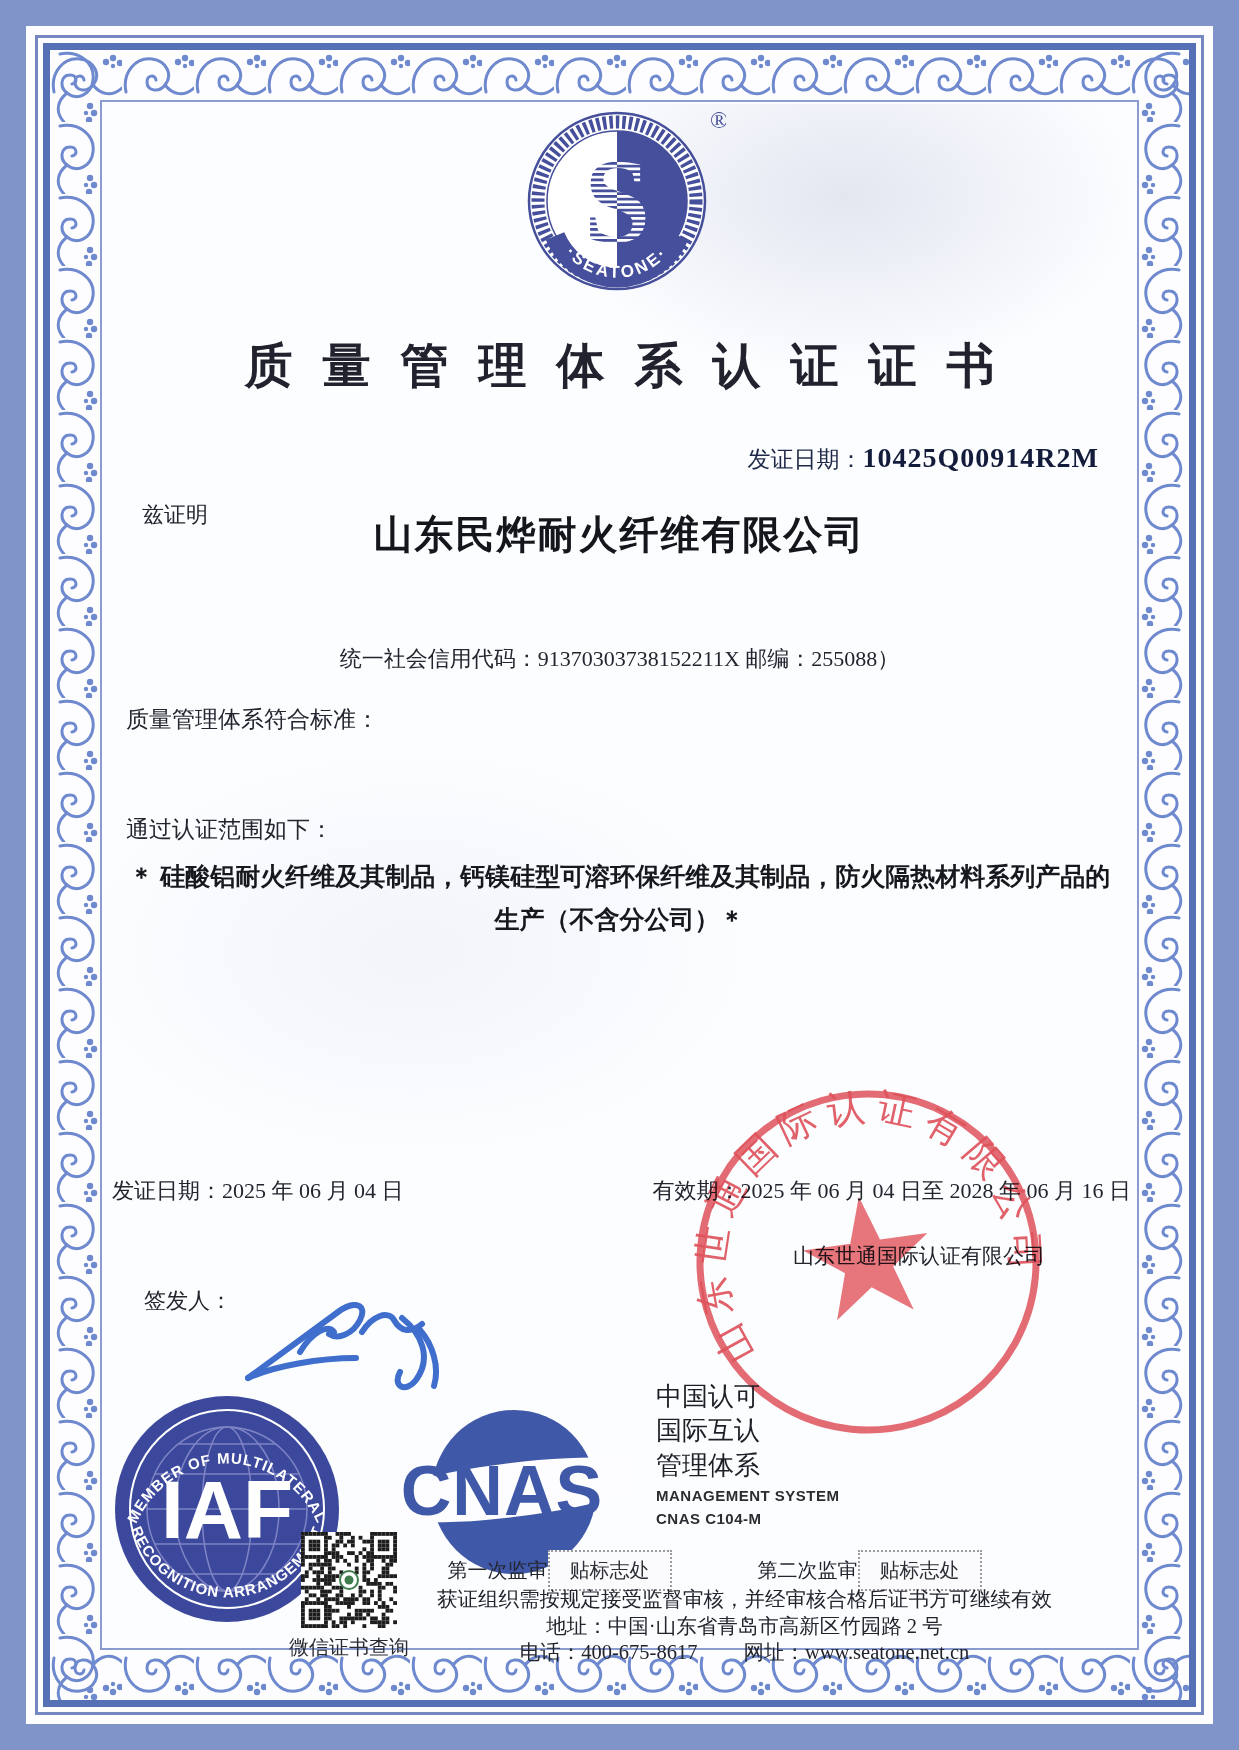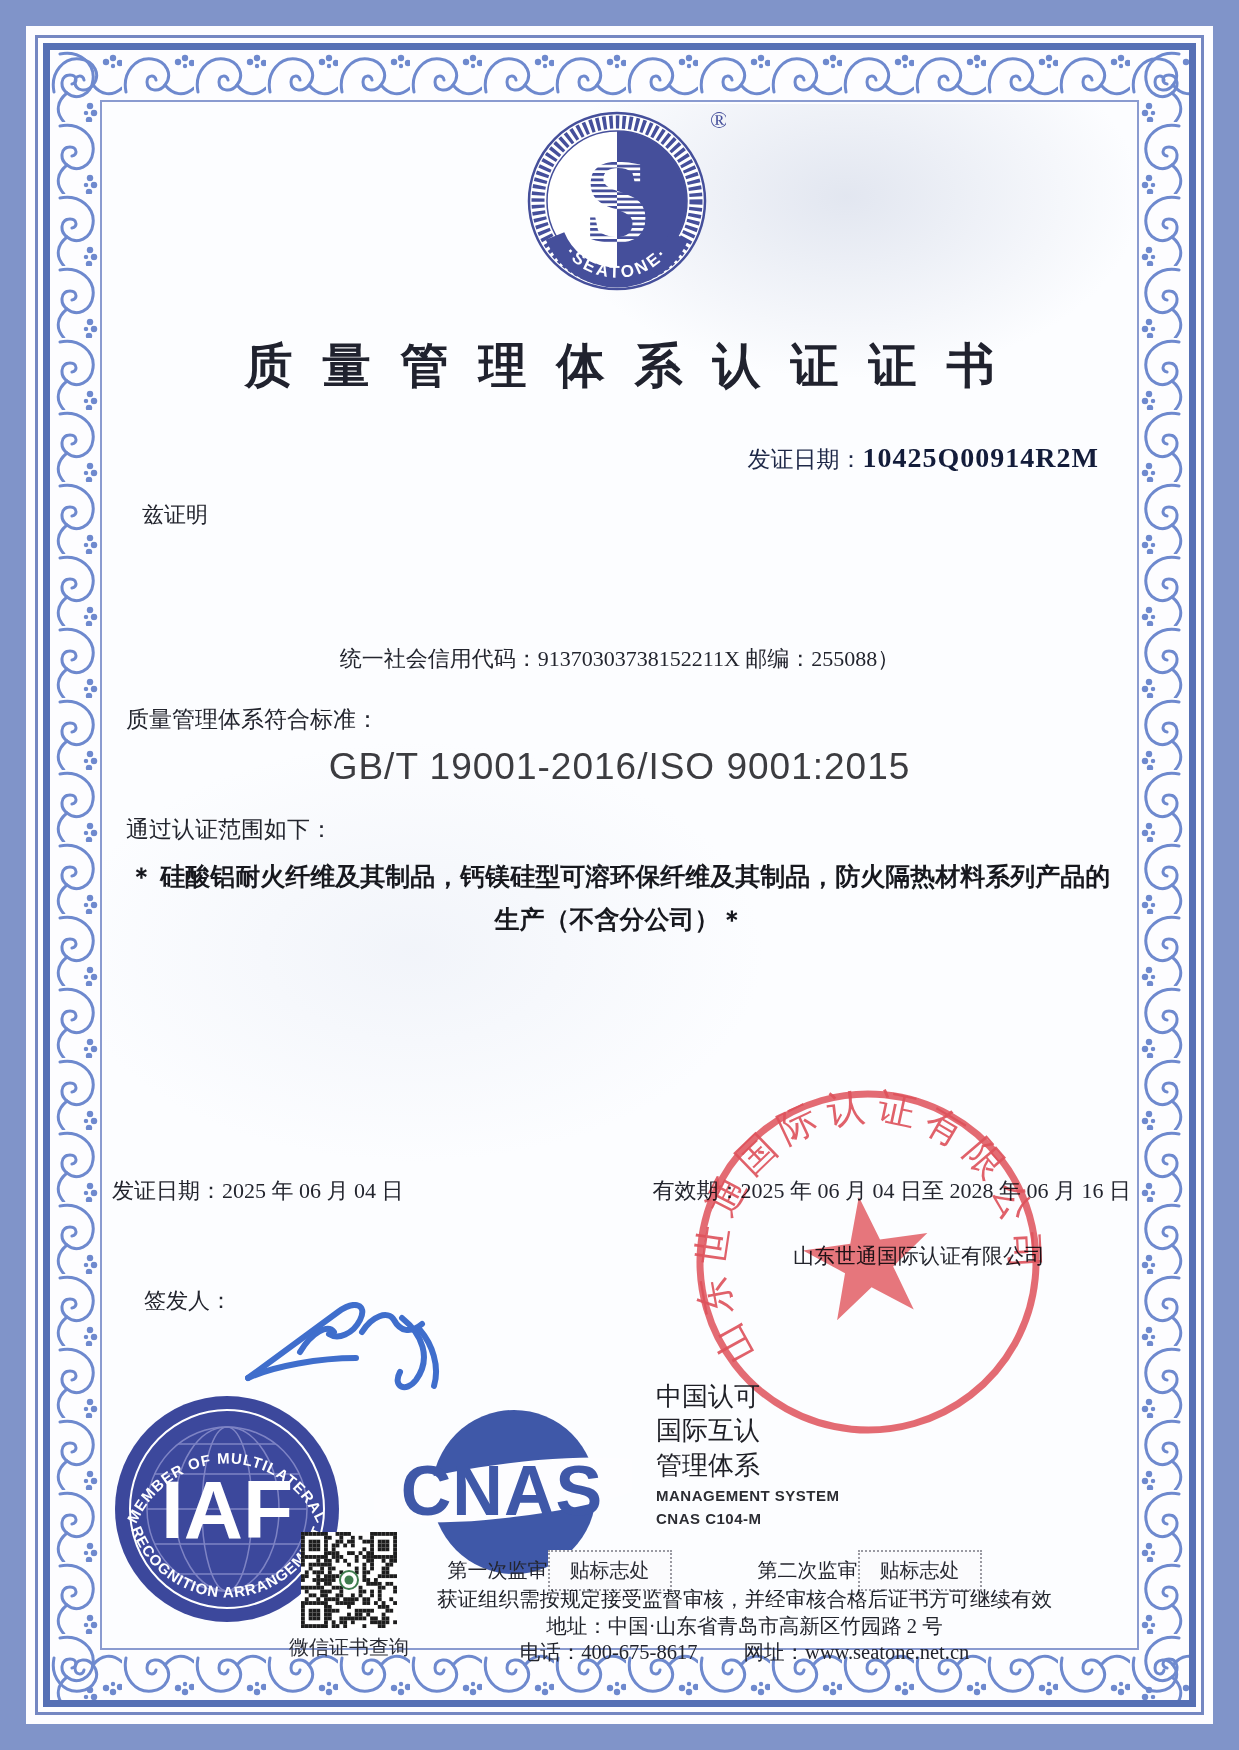"山东民烨耐火纤维有限公司" div.abs { html: none -> <div>山东民烨耐火纤维有限公司</div> }
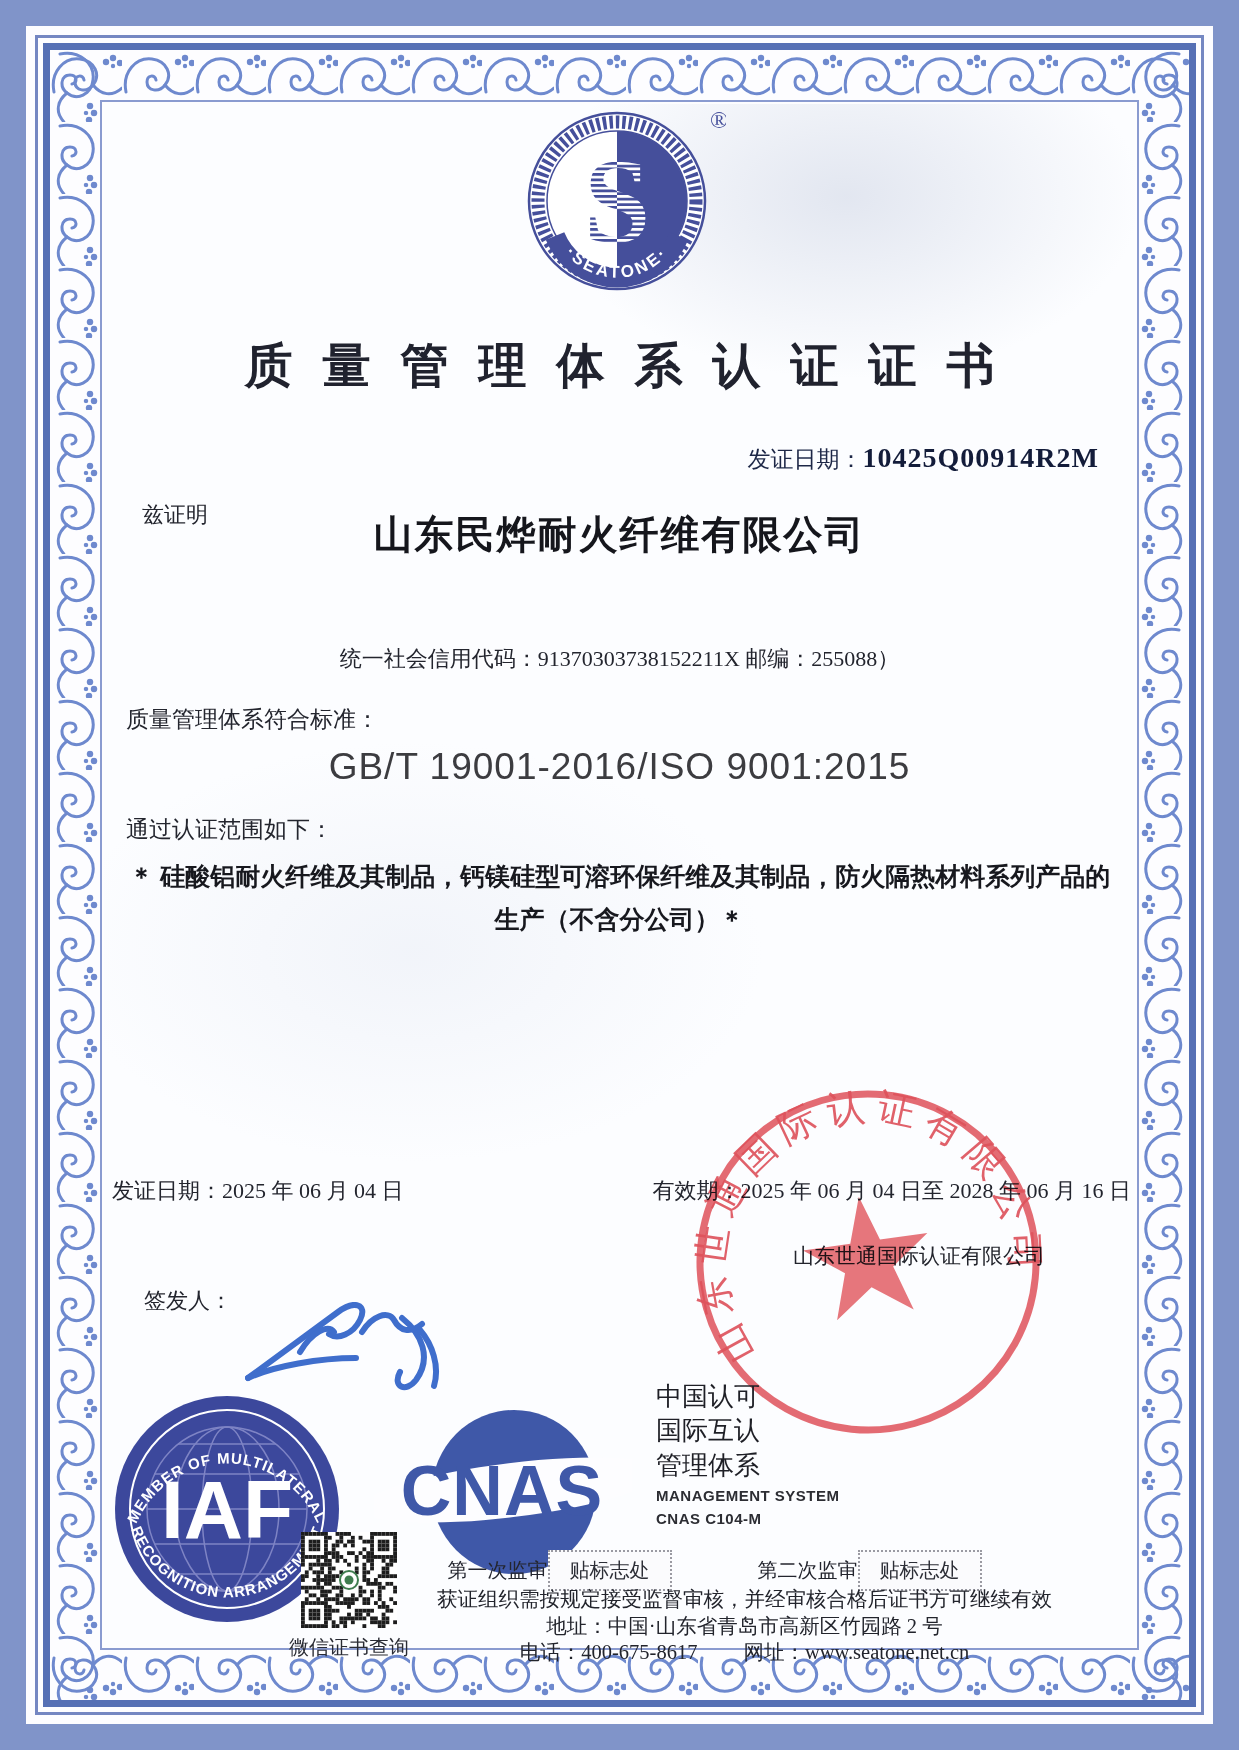"GB/T 19001-2016/ISO 9001:2015" div.abs { html: <div>GB/T 19001-2016/ISO 9001:2015</div> -> none }
